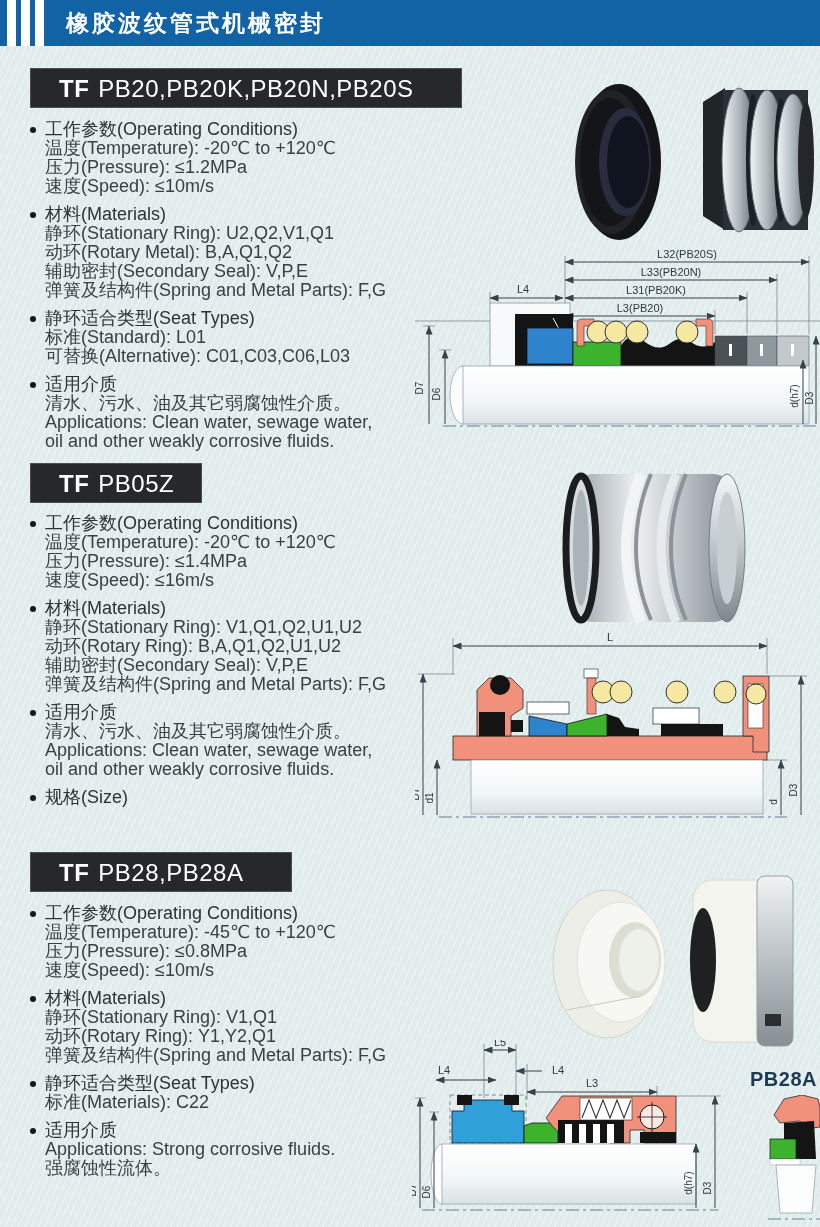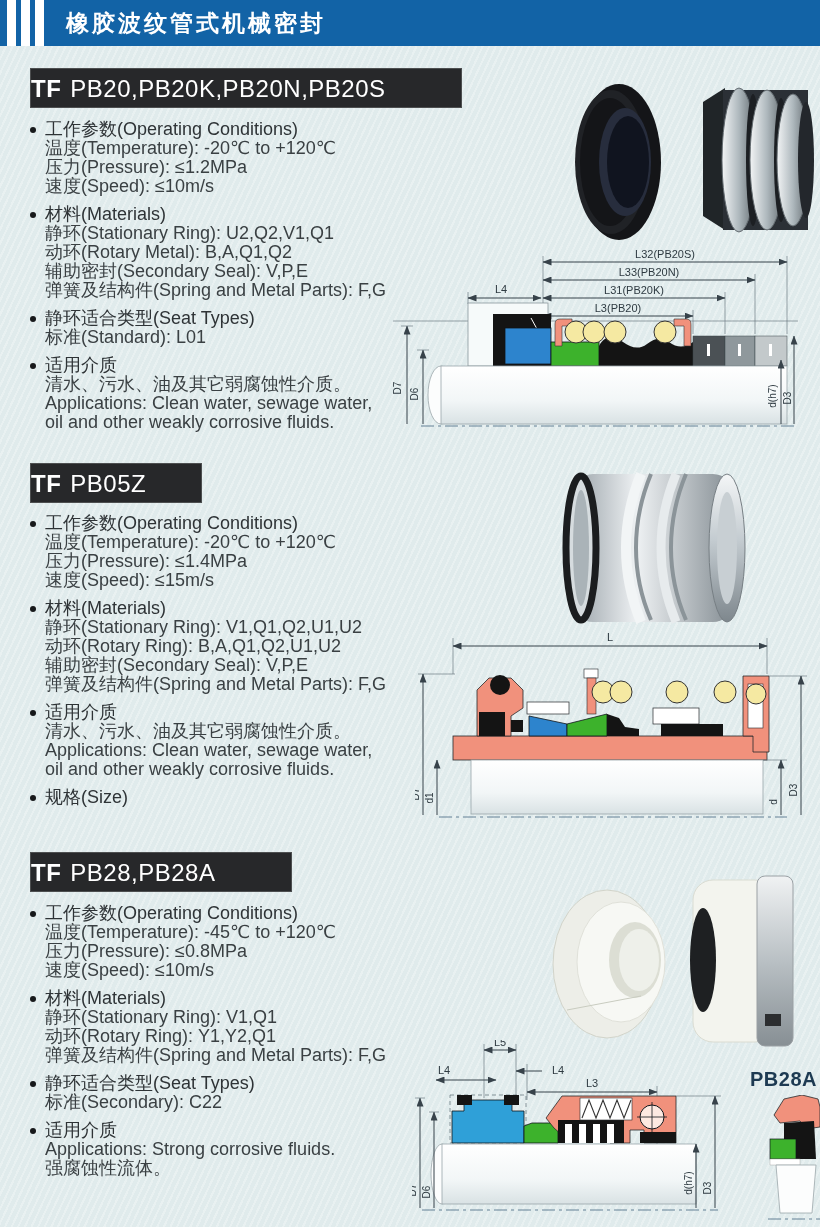"TF PB20,PB20K,PB20N,PB20S" .sec-header { padding-left: none -> 28px }
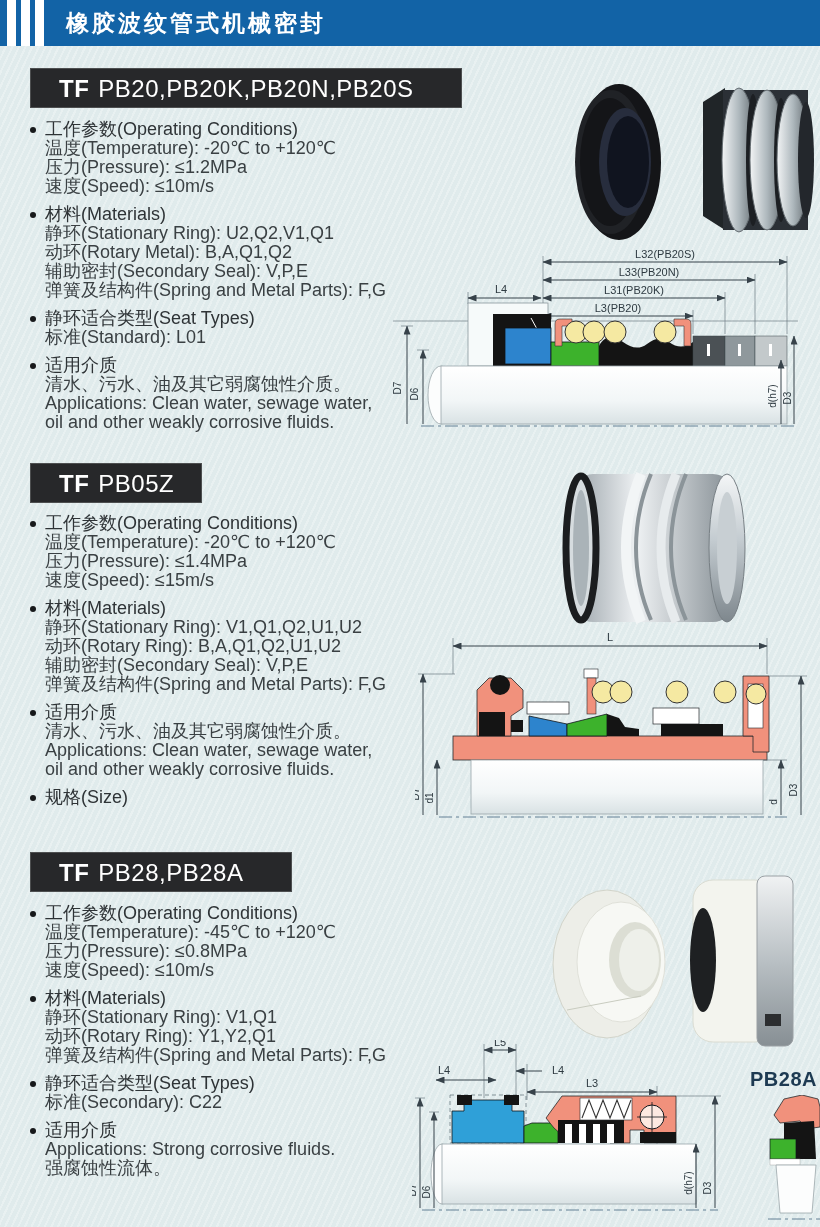"L32(PB20S)" div.diagram { left: 393px -> 415px }
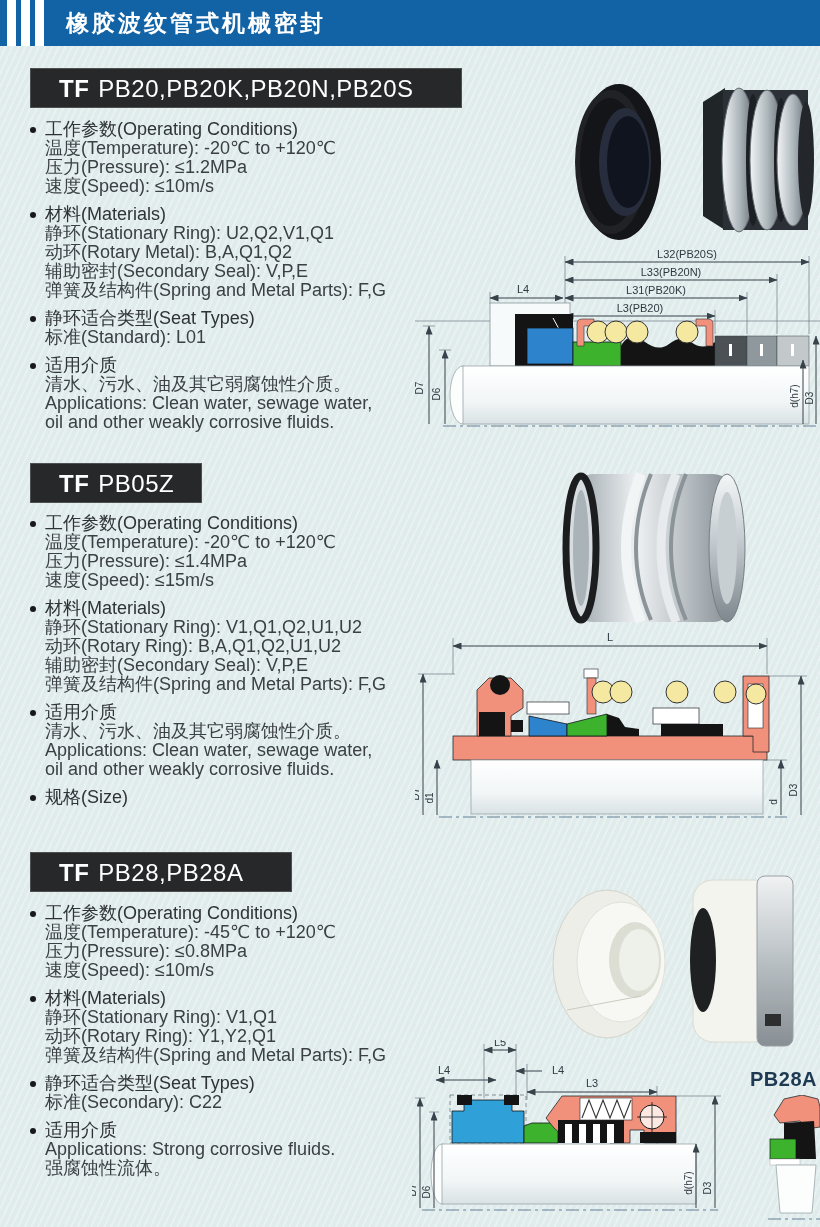"可替换(Alternative): C01,C03,C06,L03" div.spec-line { html: none -> <div>可替换(Alternative): C01,C03,C06,L03</div> }
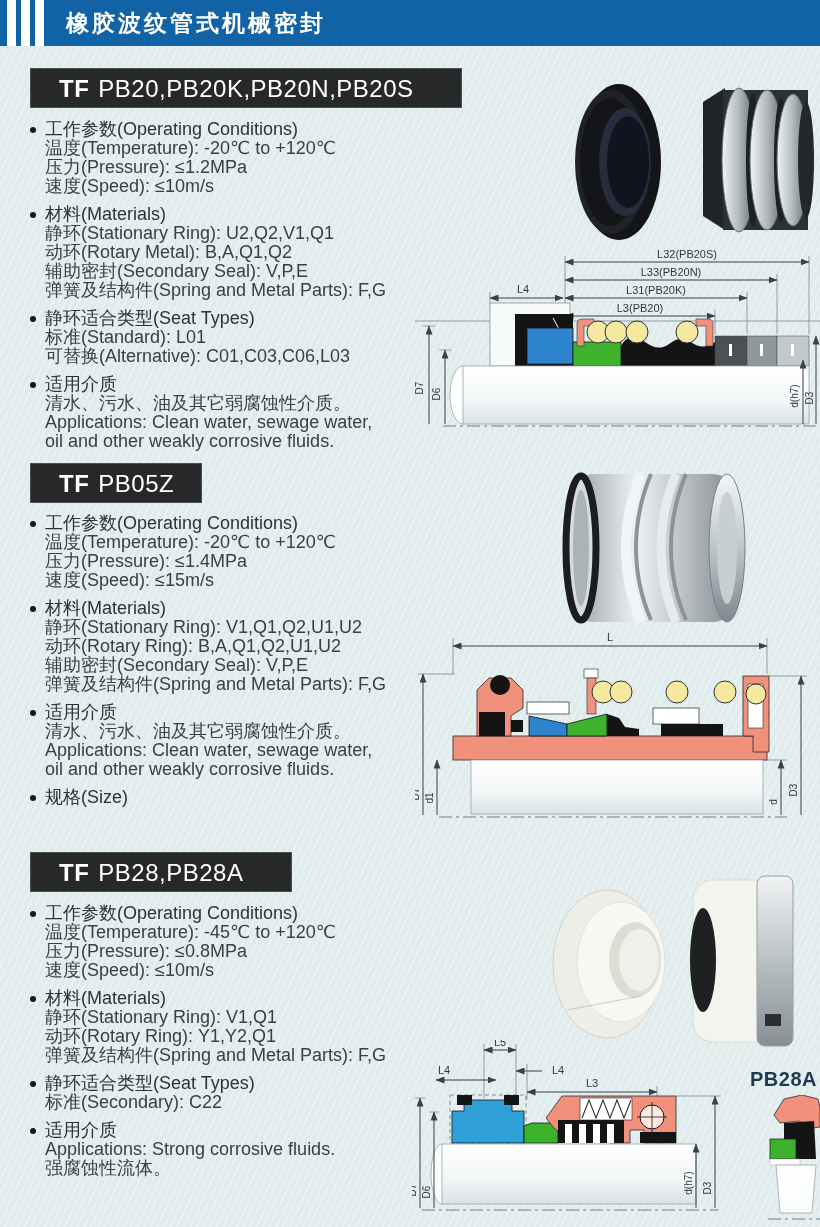"速度(Speed): ≤15m/s" div.spec-line { text: 15m/s -> 16m/s }
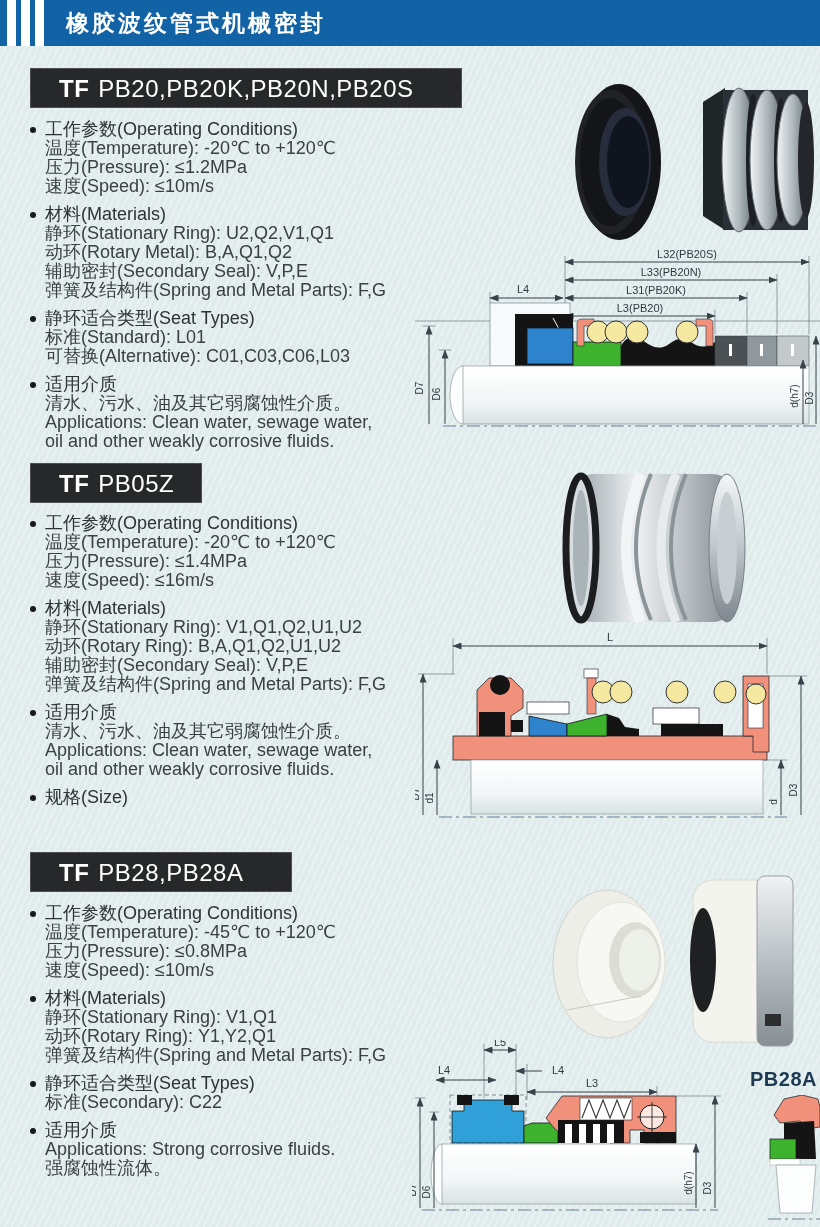"标准(Secondary): C22" div.spec-line { text: Secondary -> Materials }
